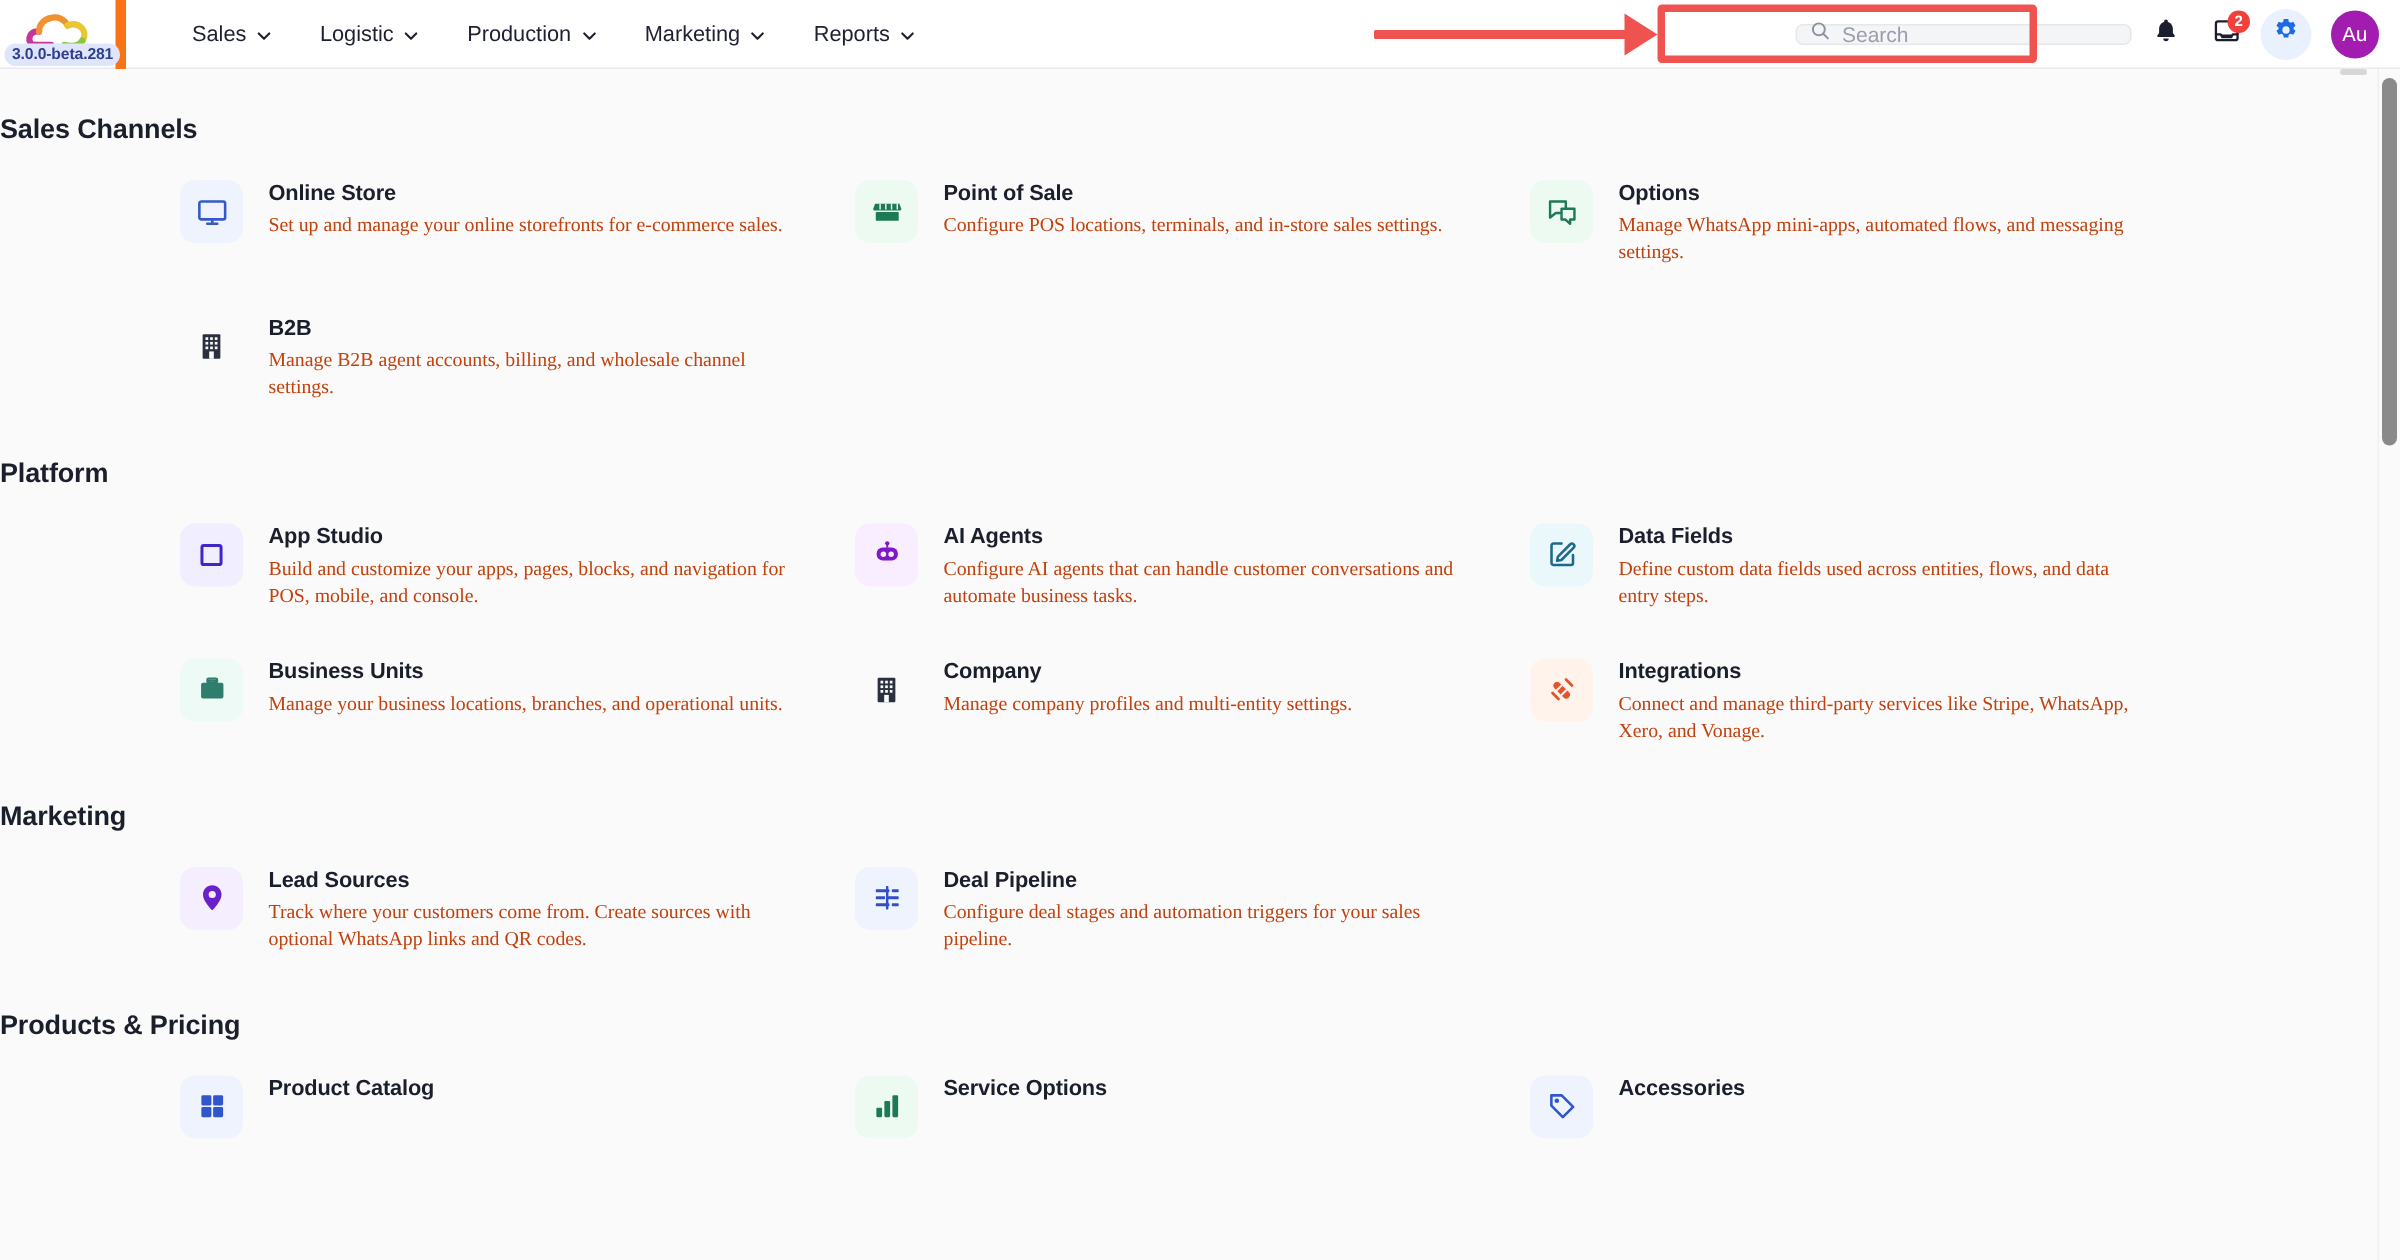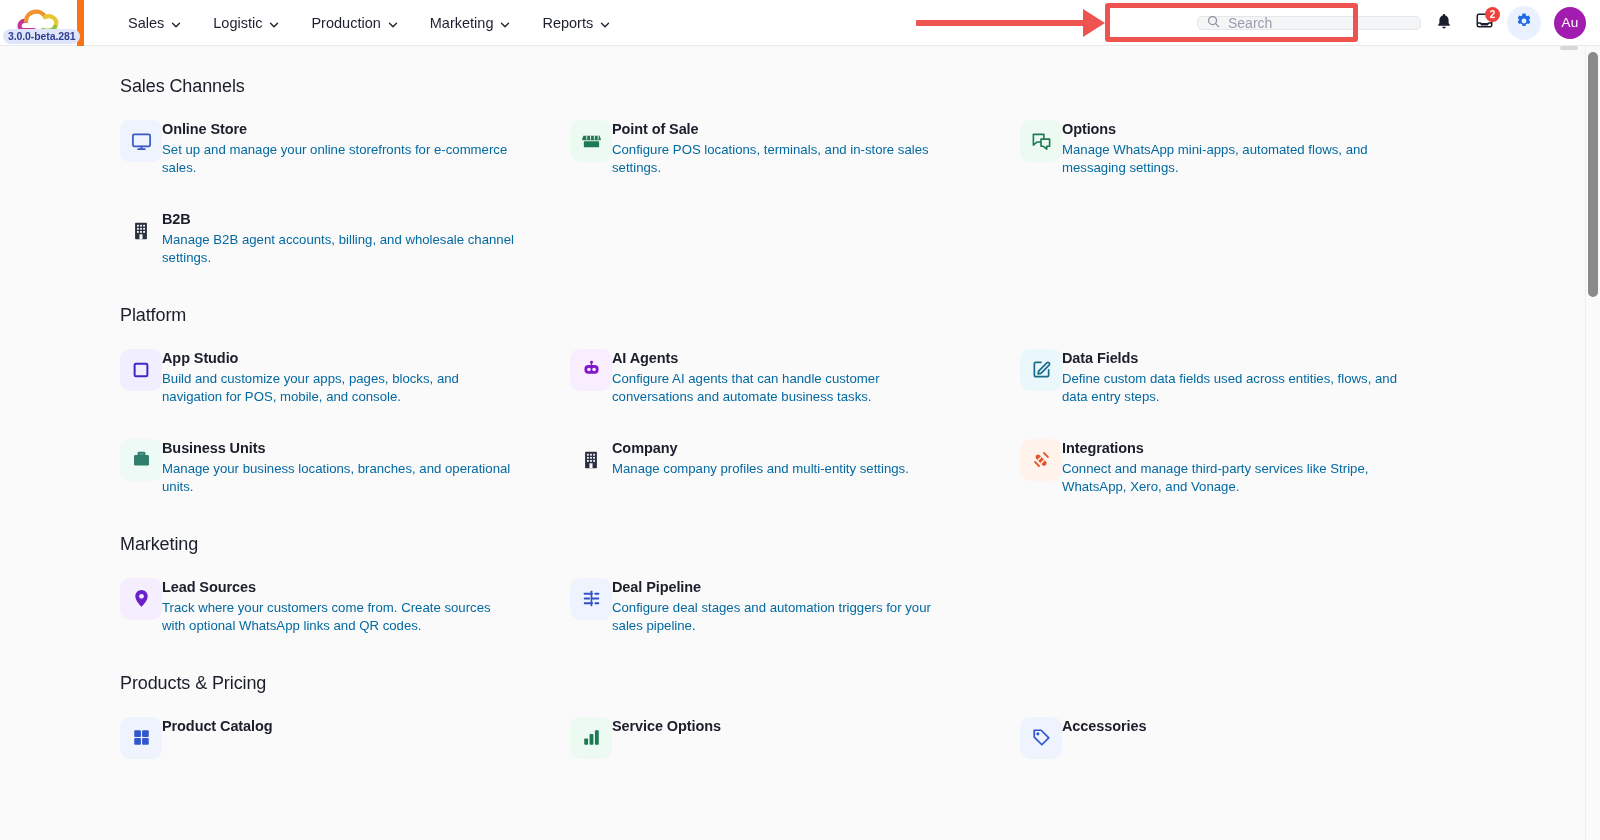"Sales Channels" .section-title { font-weight: 400 -> 700; padding-left: 120px -> none }
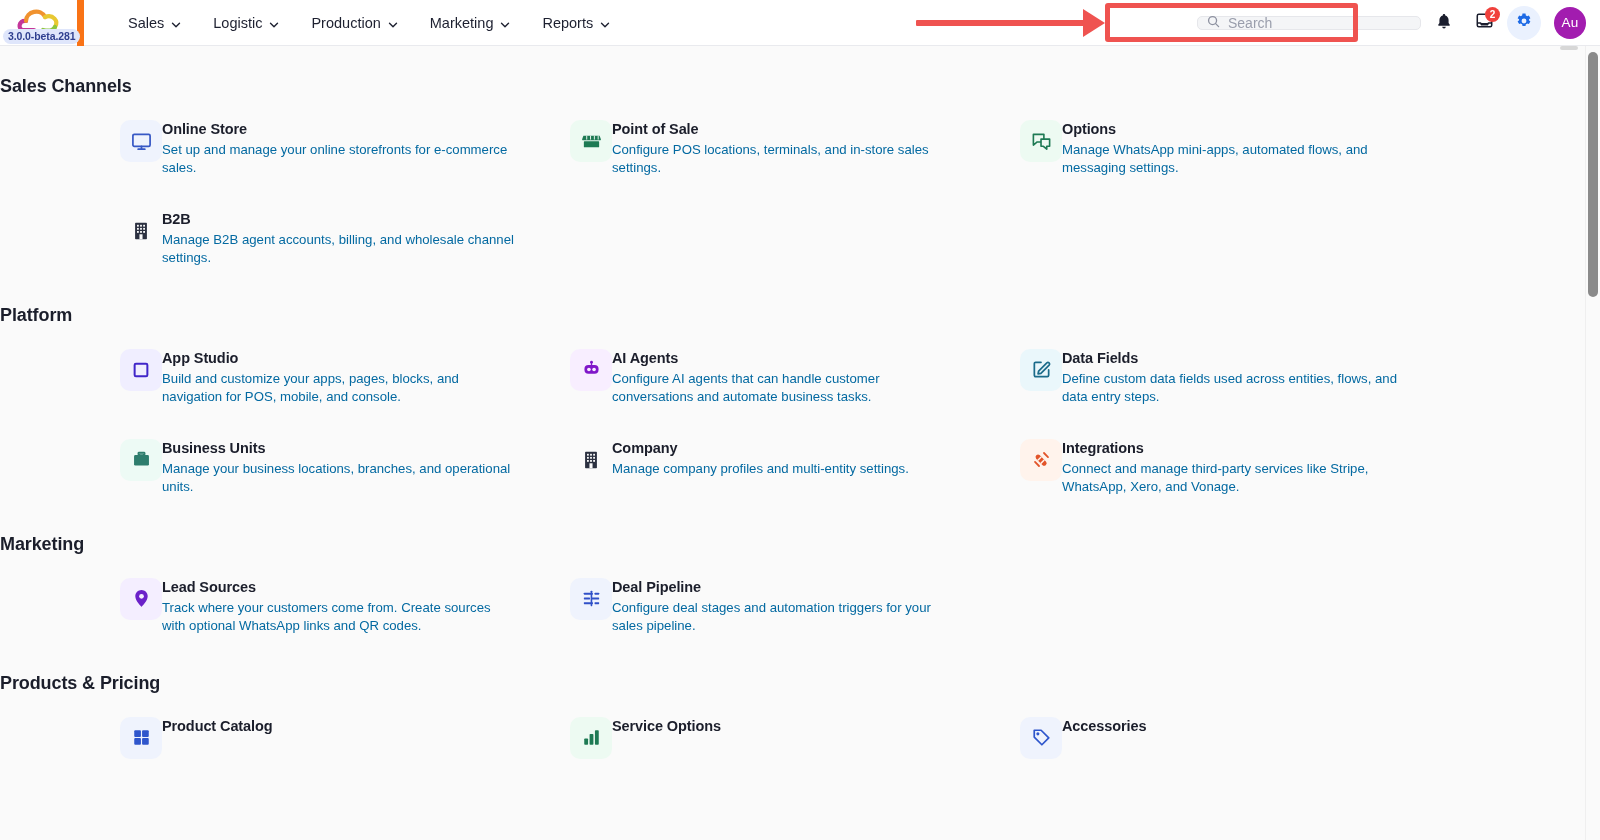"Online Store" .card { gap: 0 -> 17px }
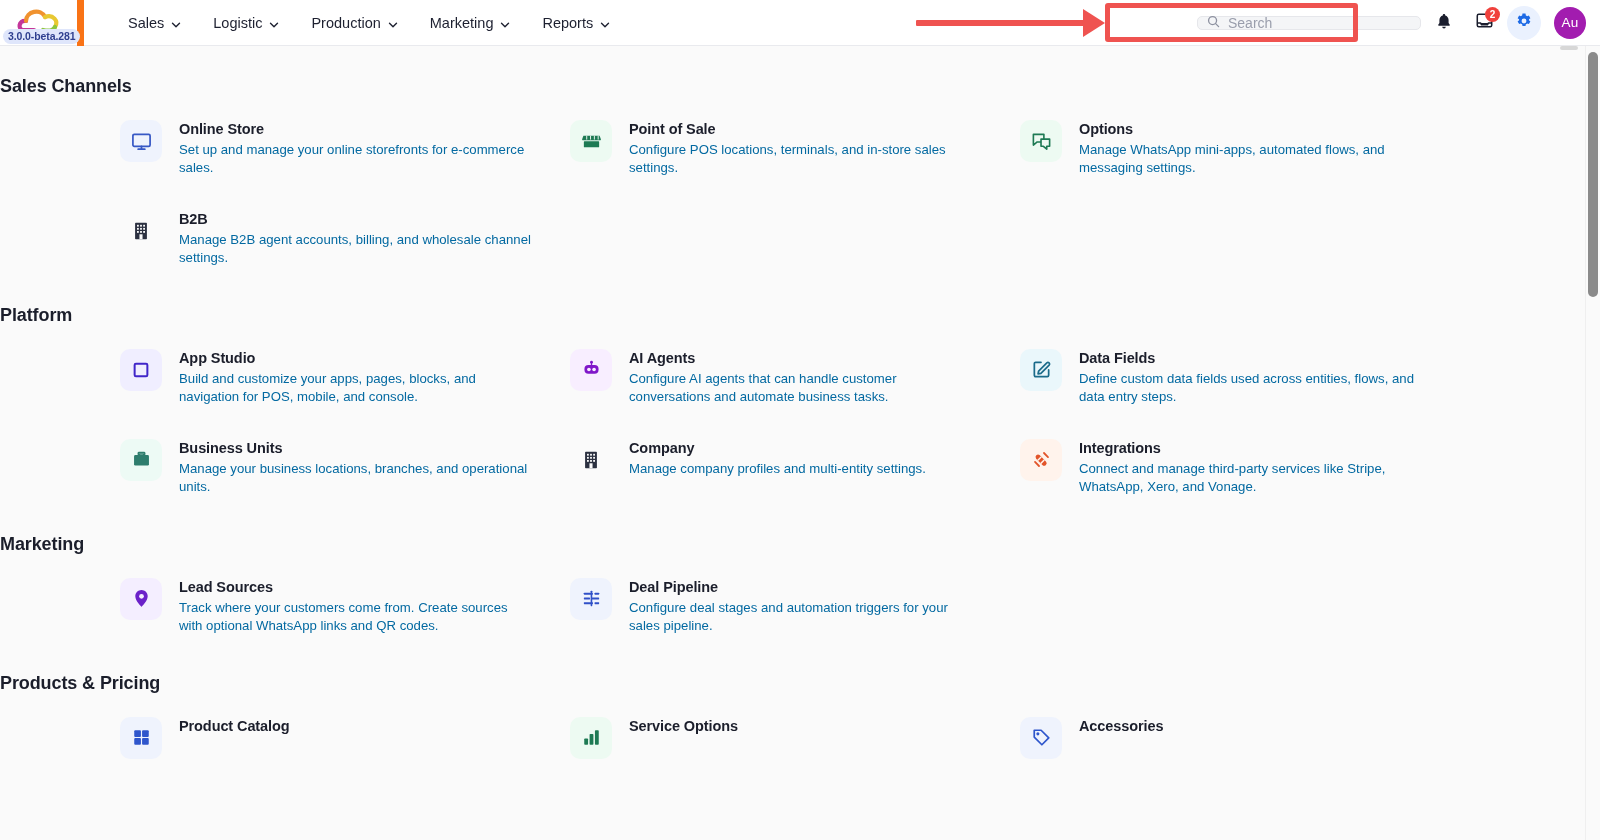"Set up and manage your" .card-desc { color: #0369a1 -> #c2410c; font-family: none -> Liberation Serif, serif }
